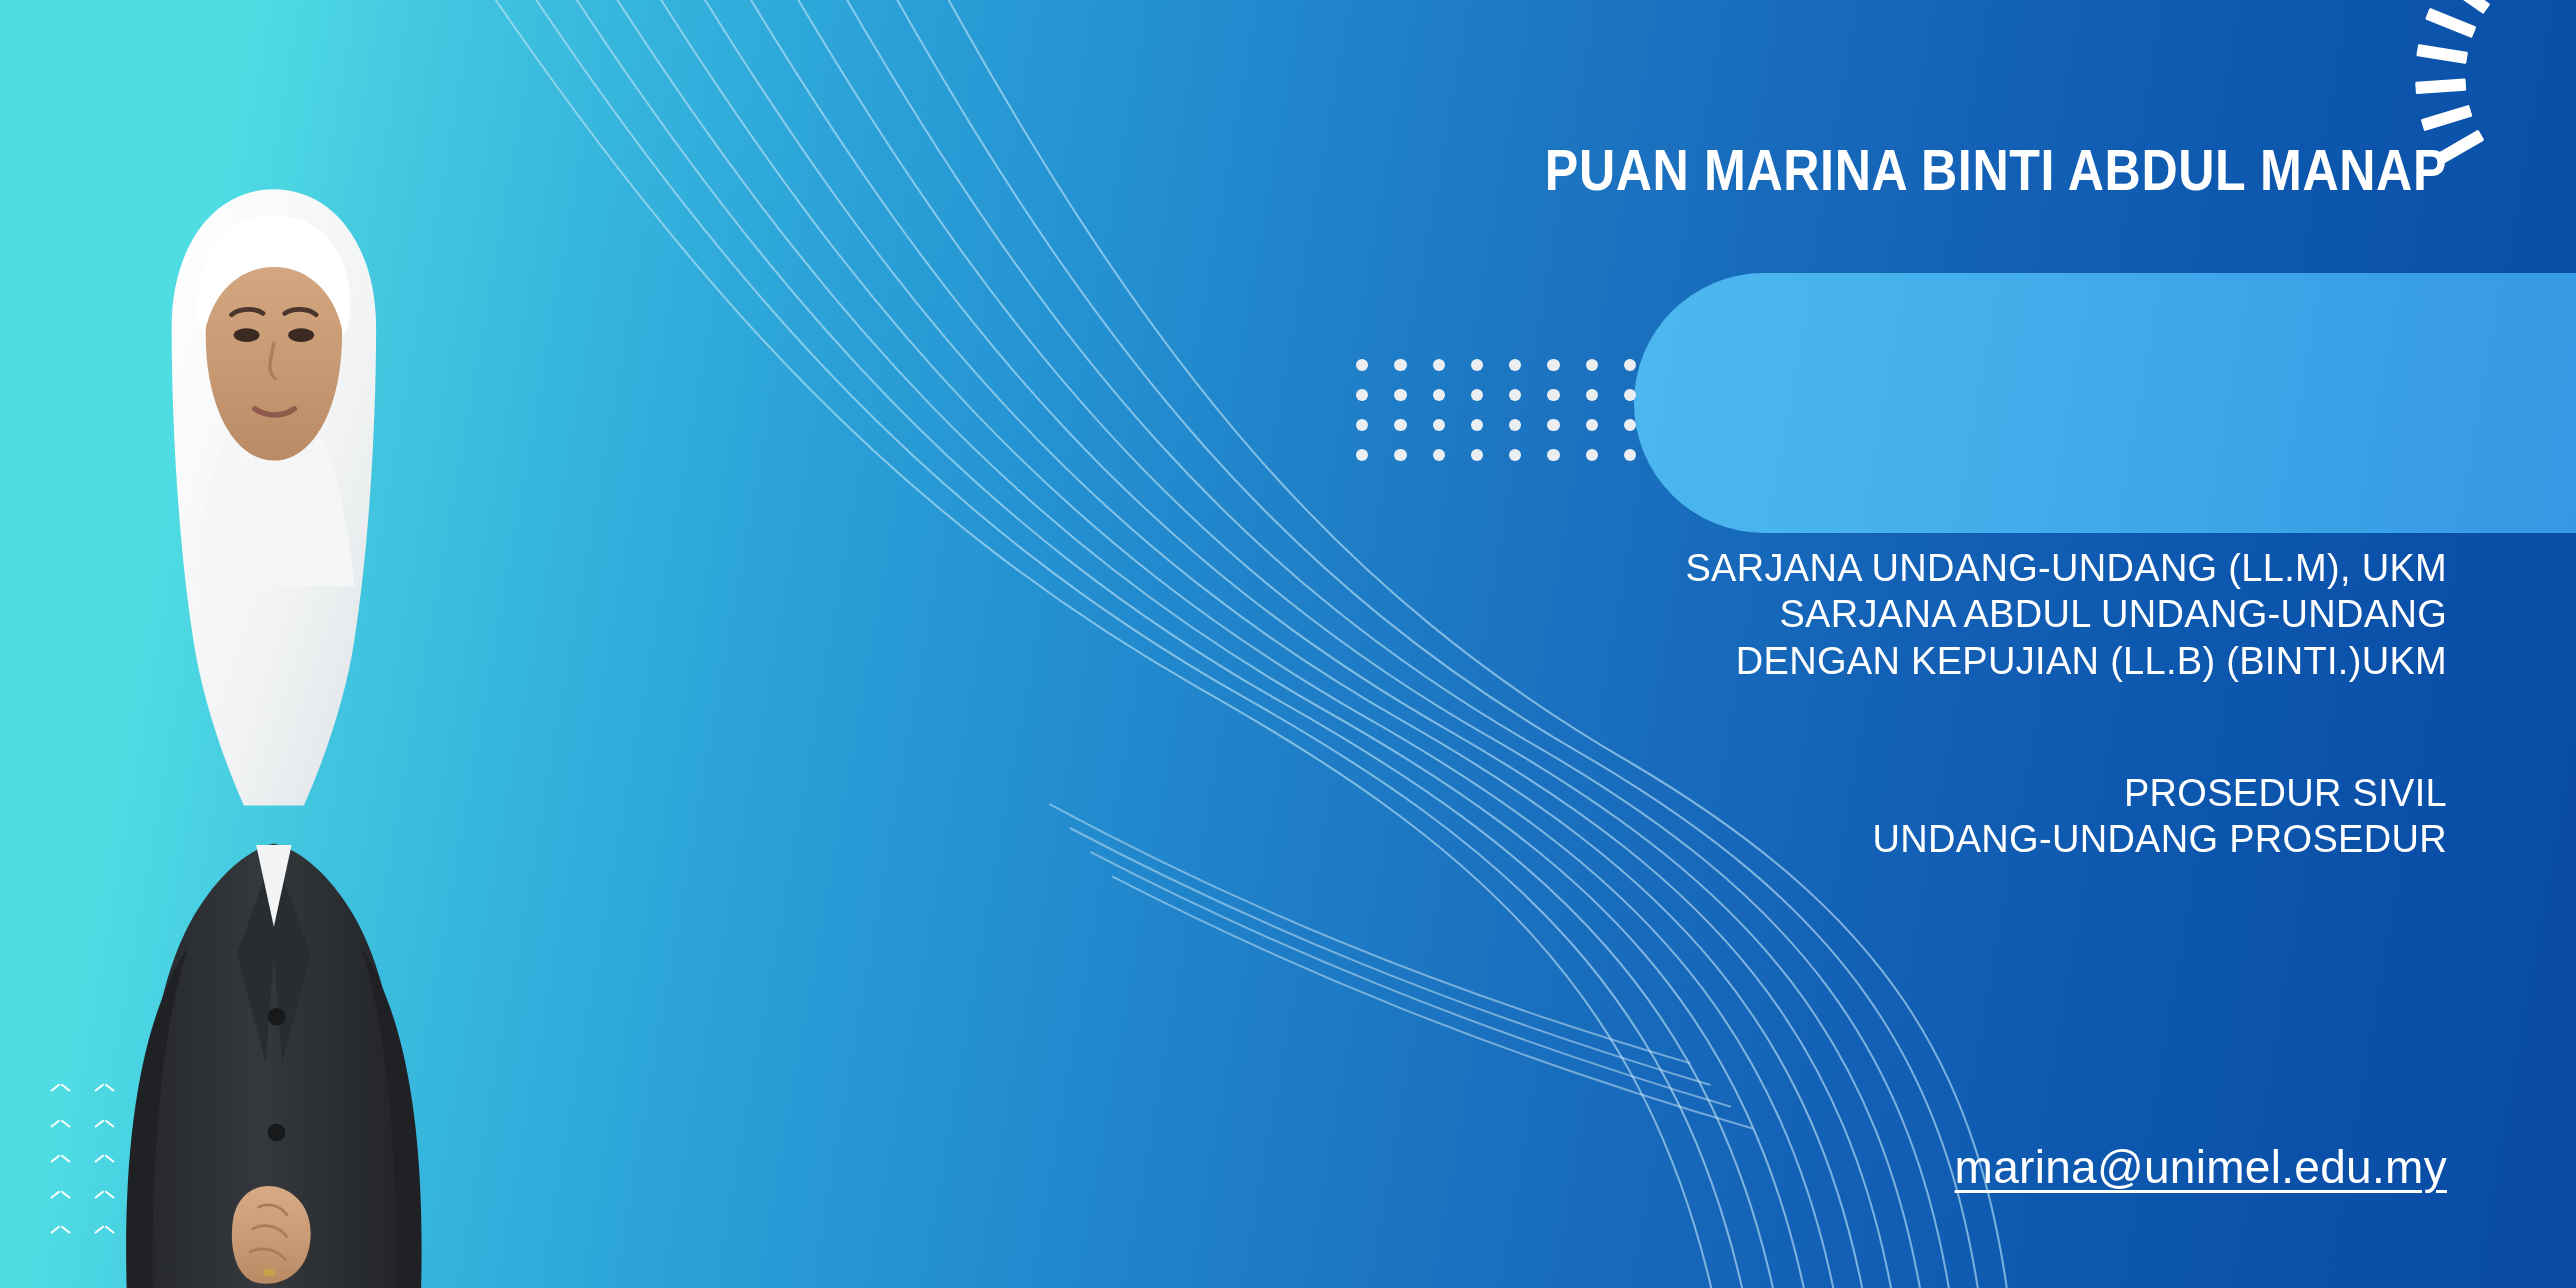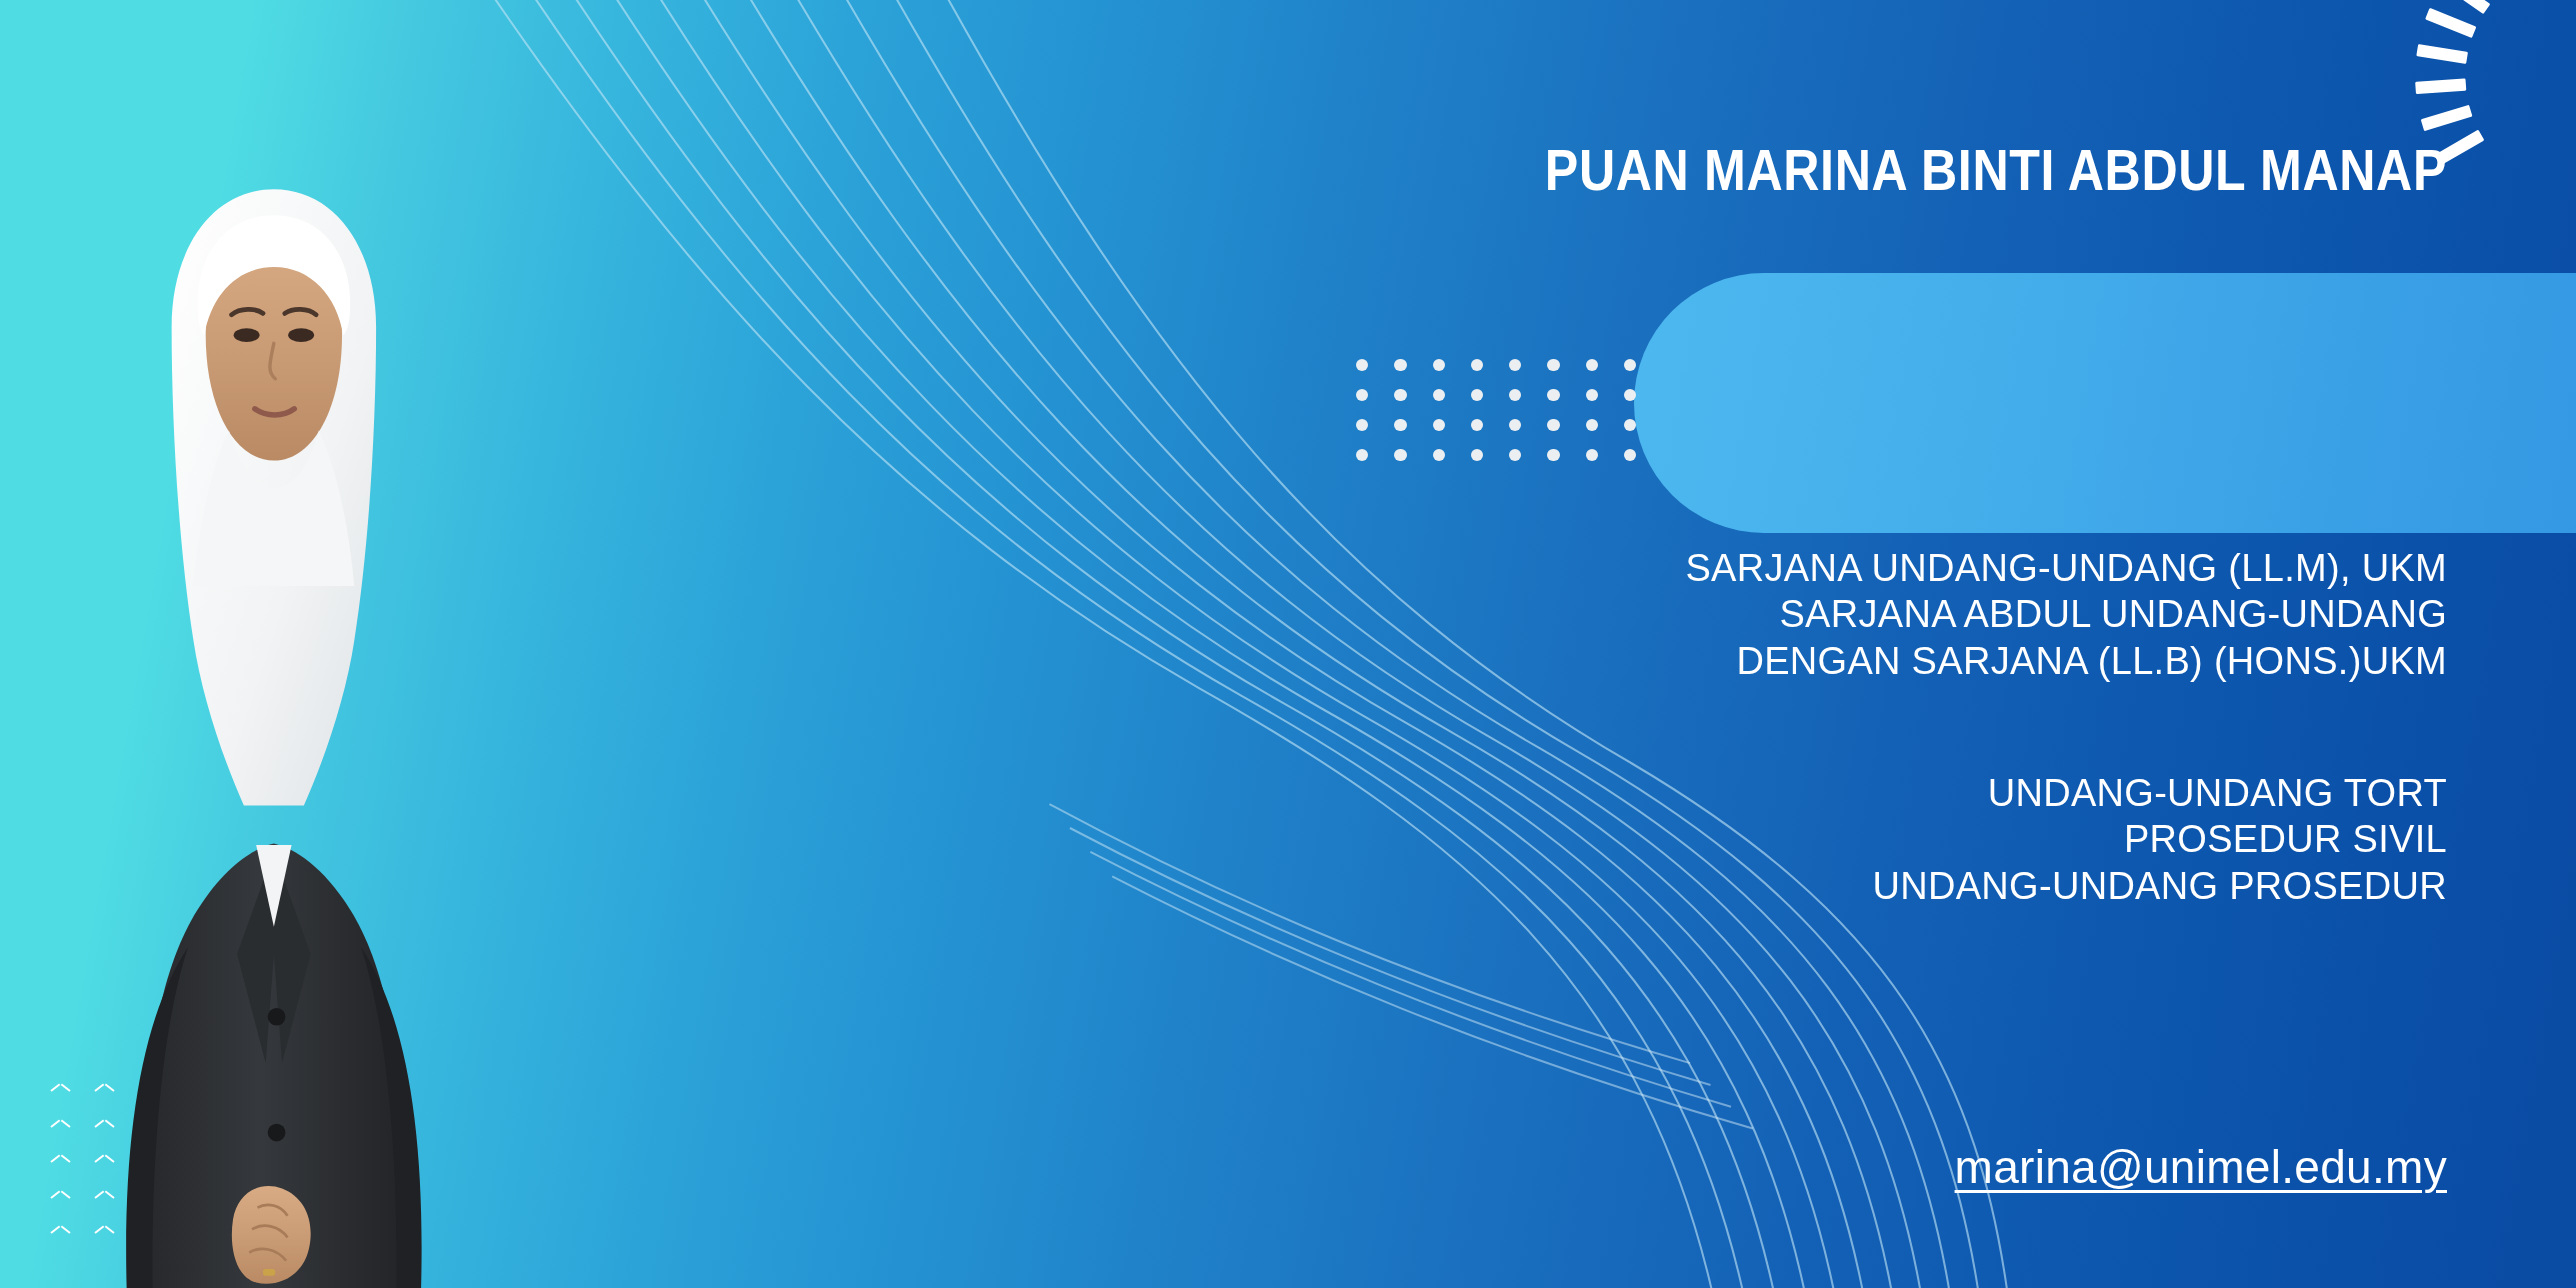"DENGAN SARJANA (LL.B) (HONS.)UKM" div.line { text: SARJANA (LL.B) (HONS -> KEPUJIAN (LL.B) (BINTI }
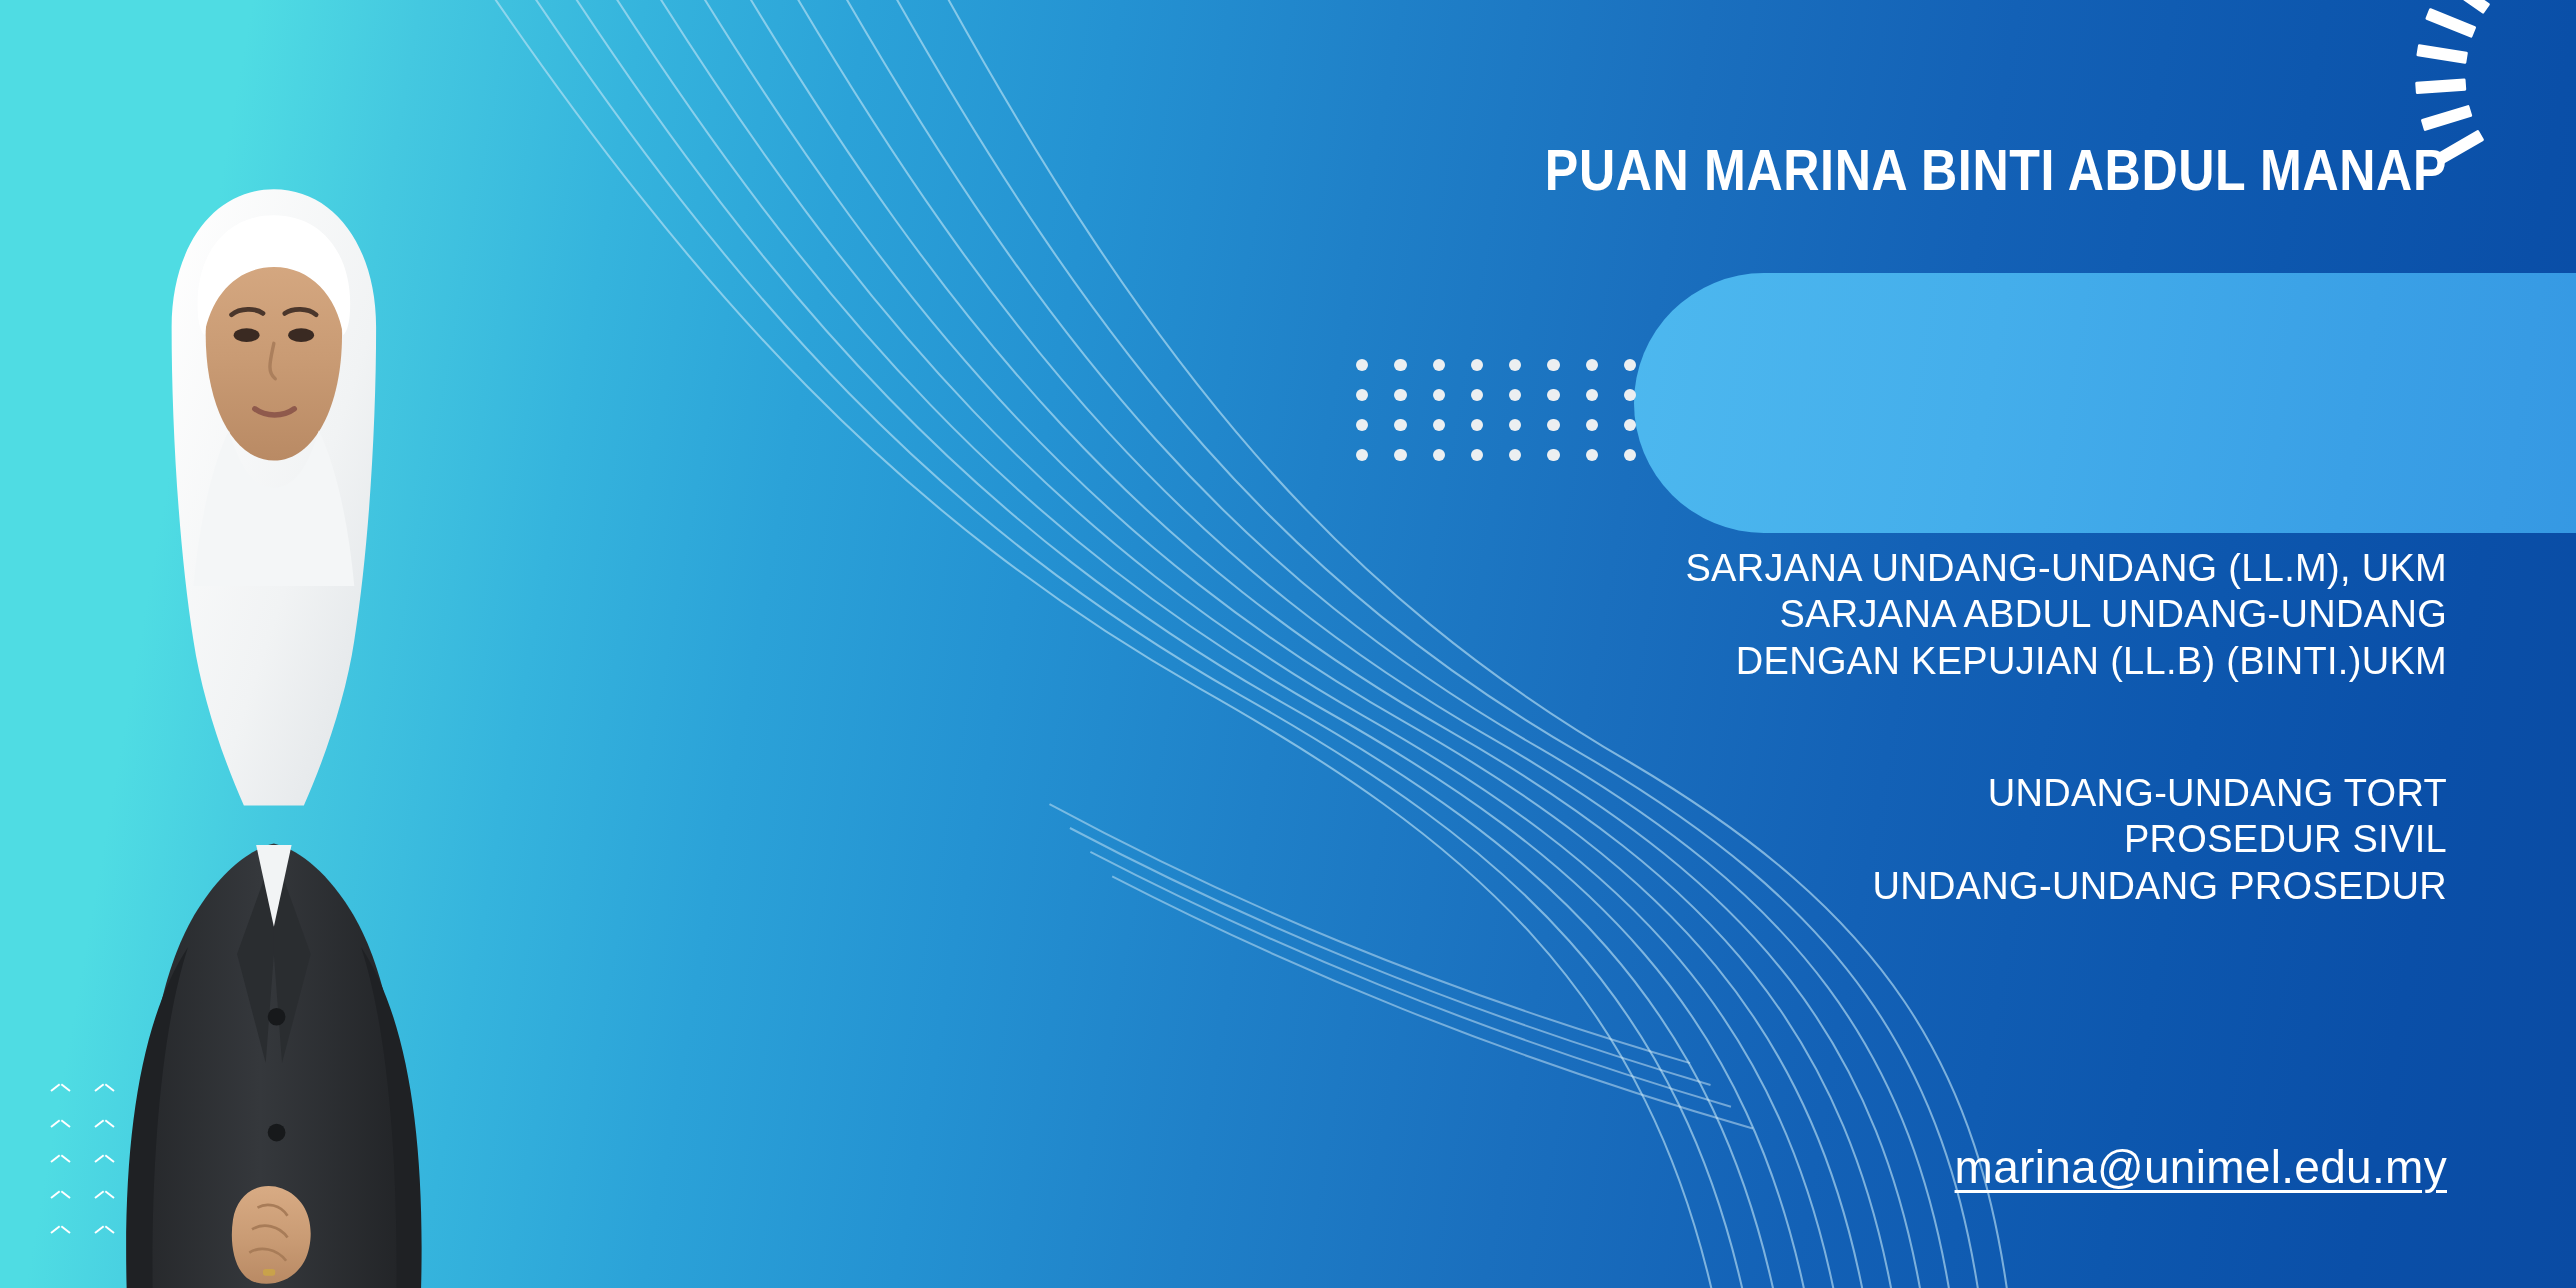"UNDANG-UNDANG TORT" div.line { html: <div>UNDANG-UNDANG TORT</div> -> none }
